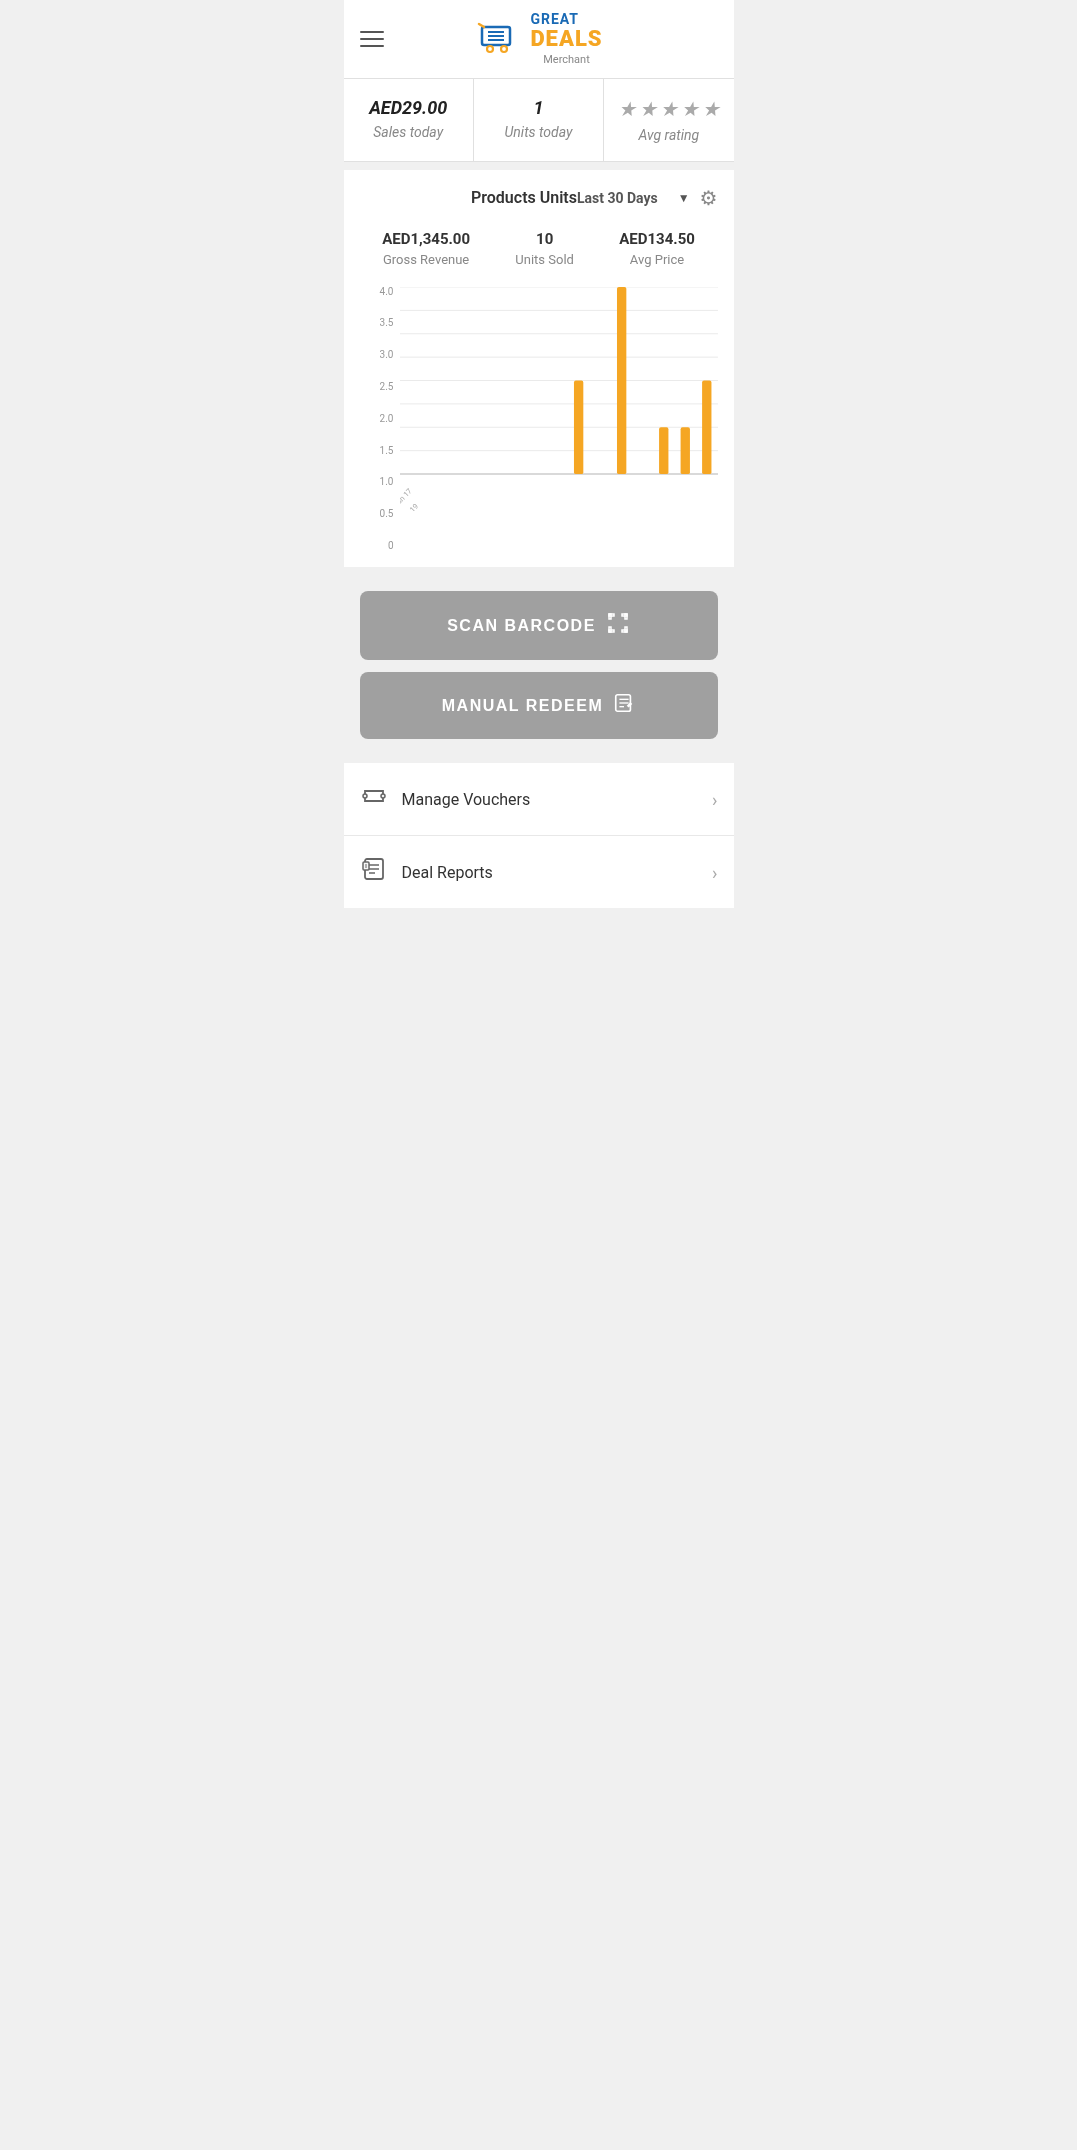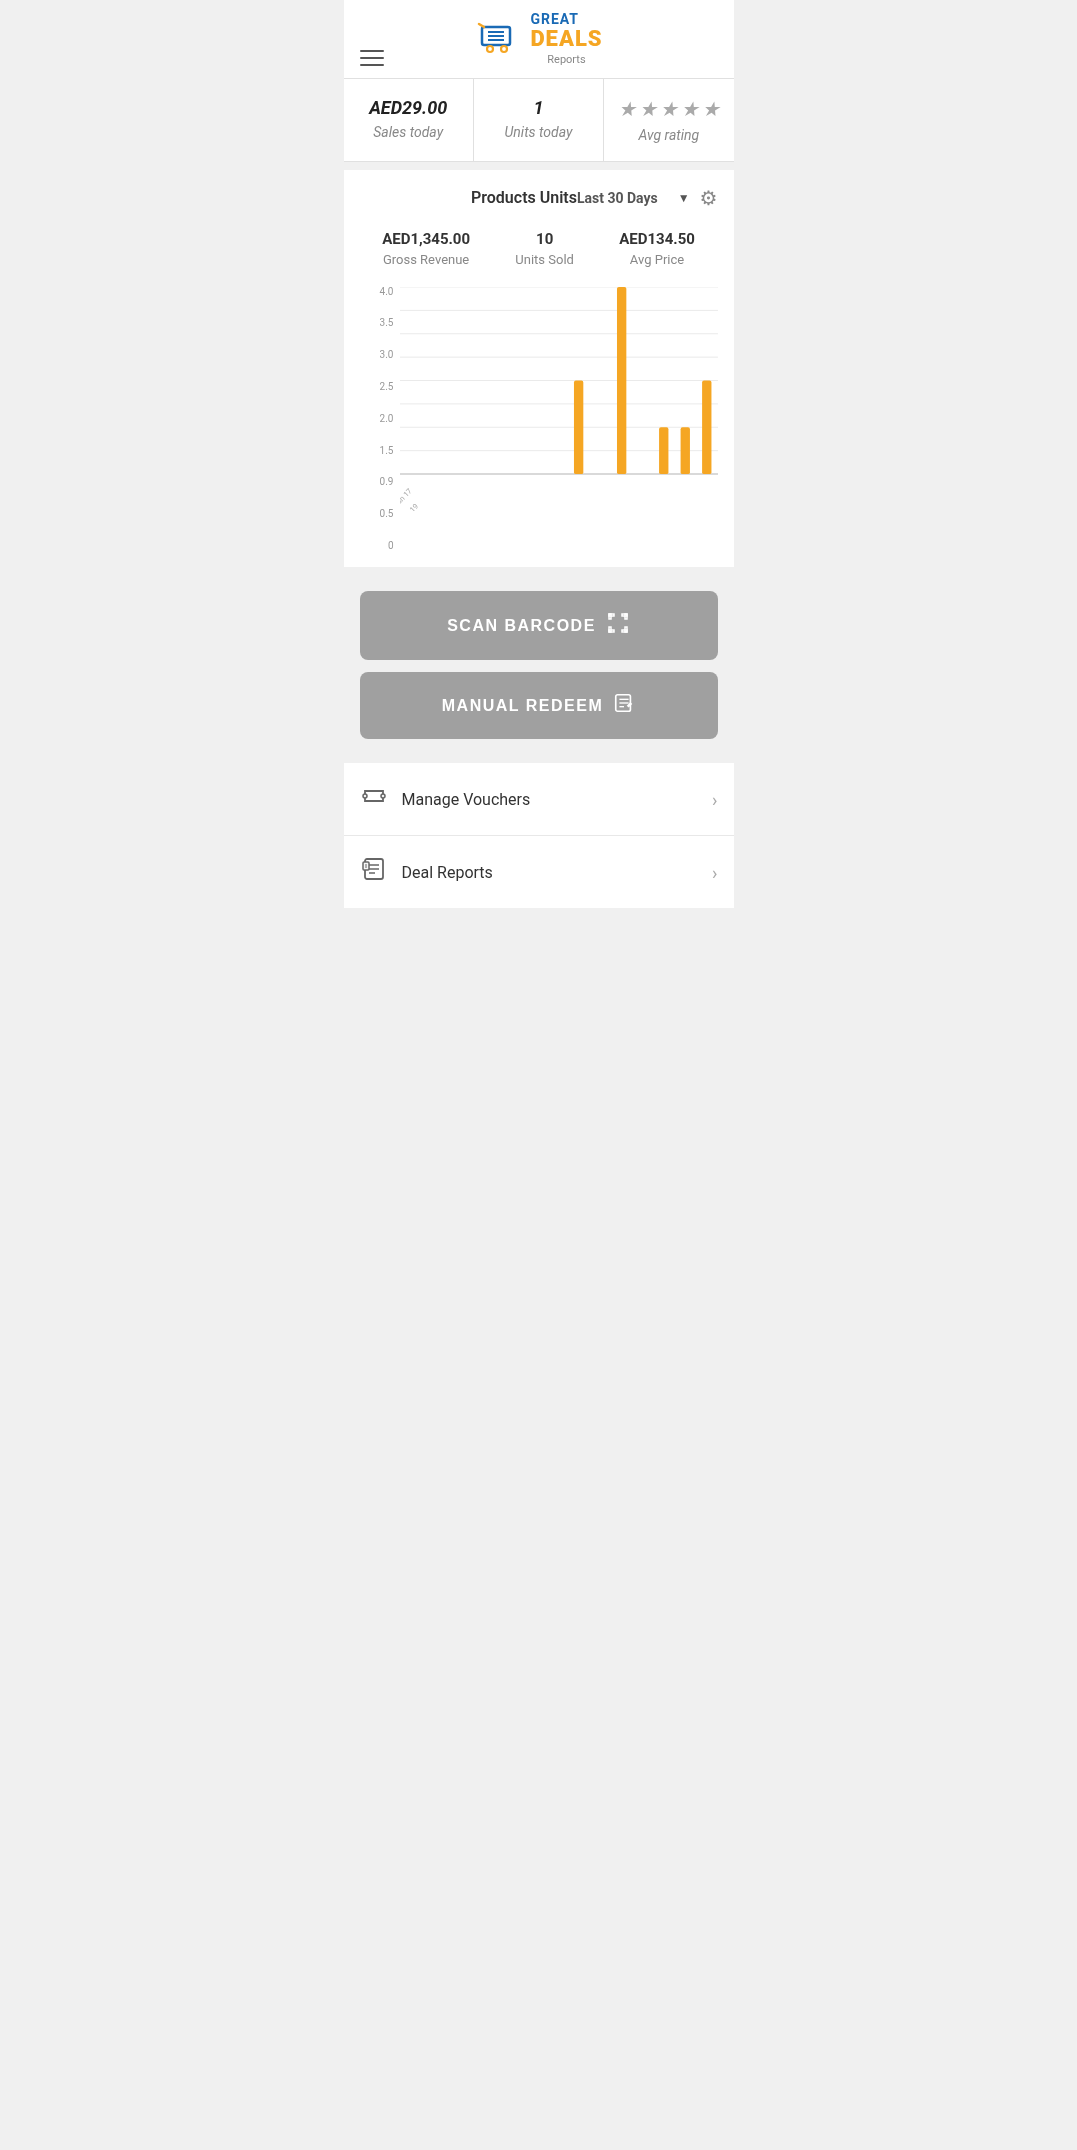"GREAT" .header { align-items: flex-end -> center }
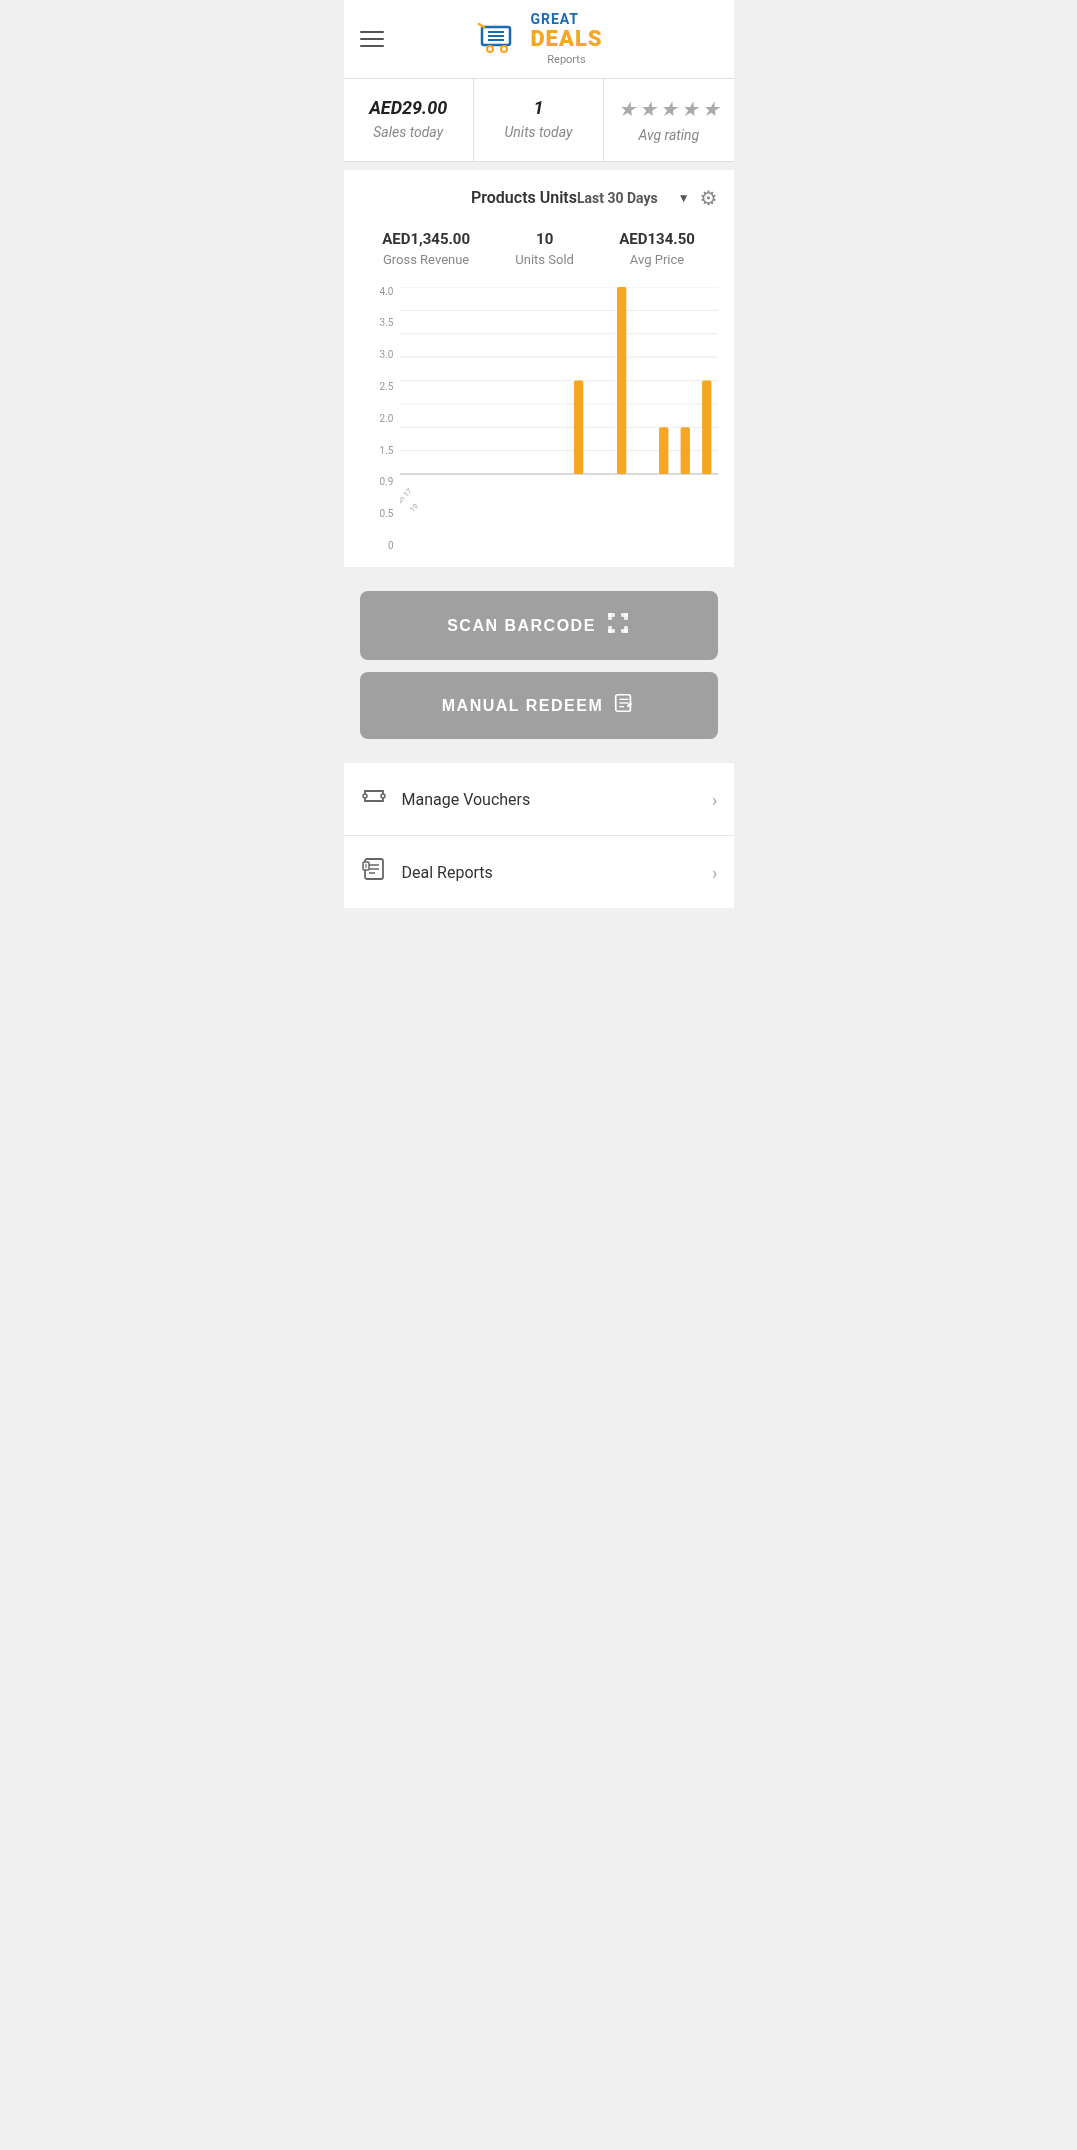"Reports" span.logo-merchant { text: Reports -> Merchant }
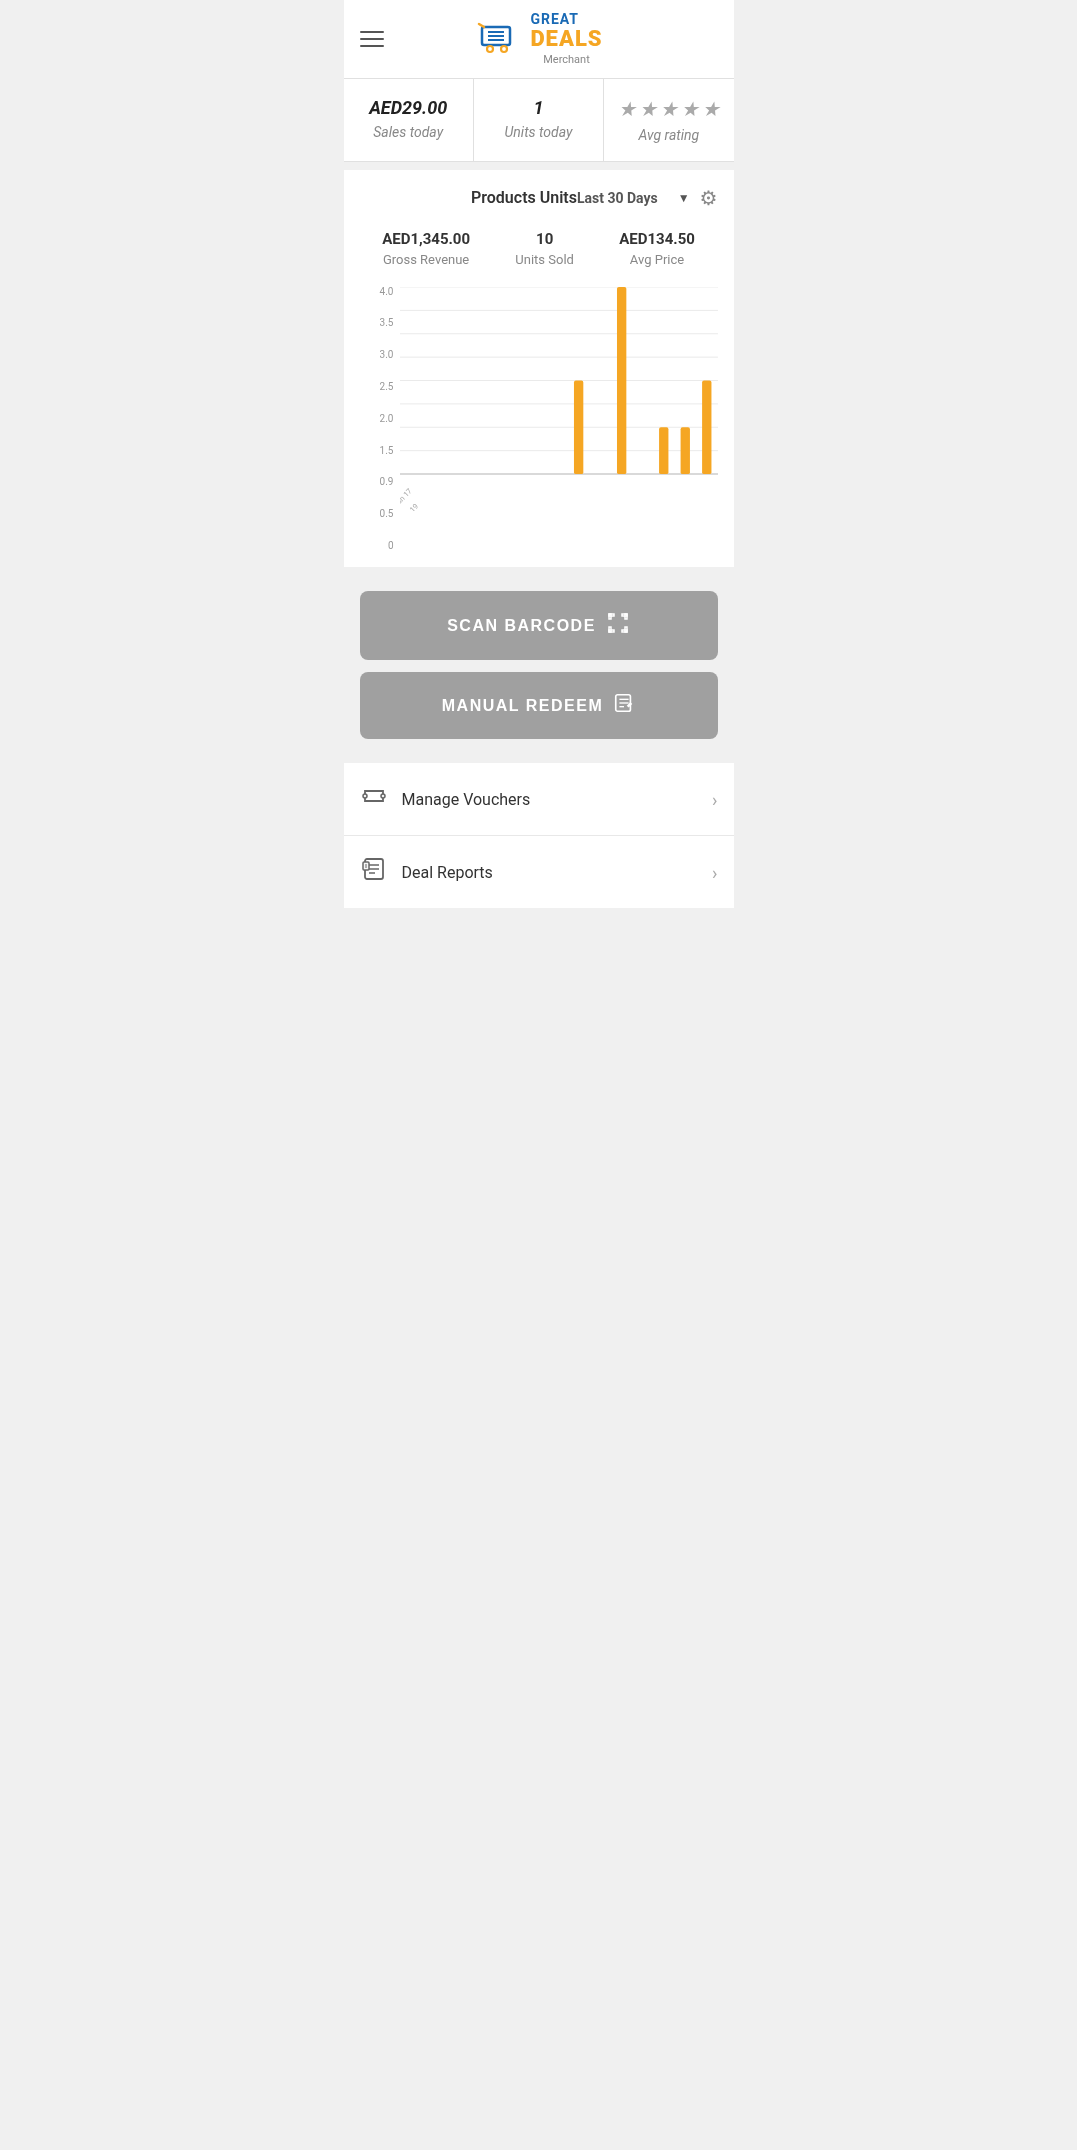"0.9" span.y-label { text: 0.9 -> 1.0 }
